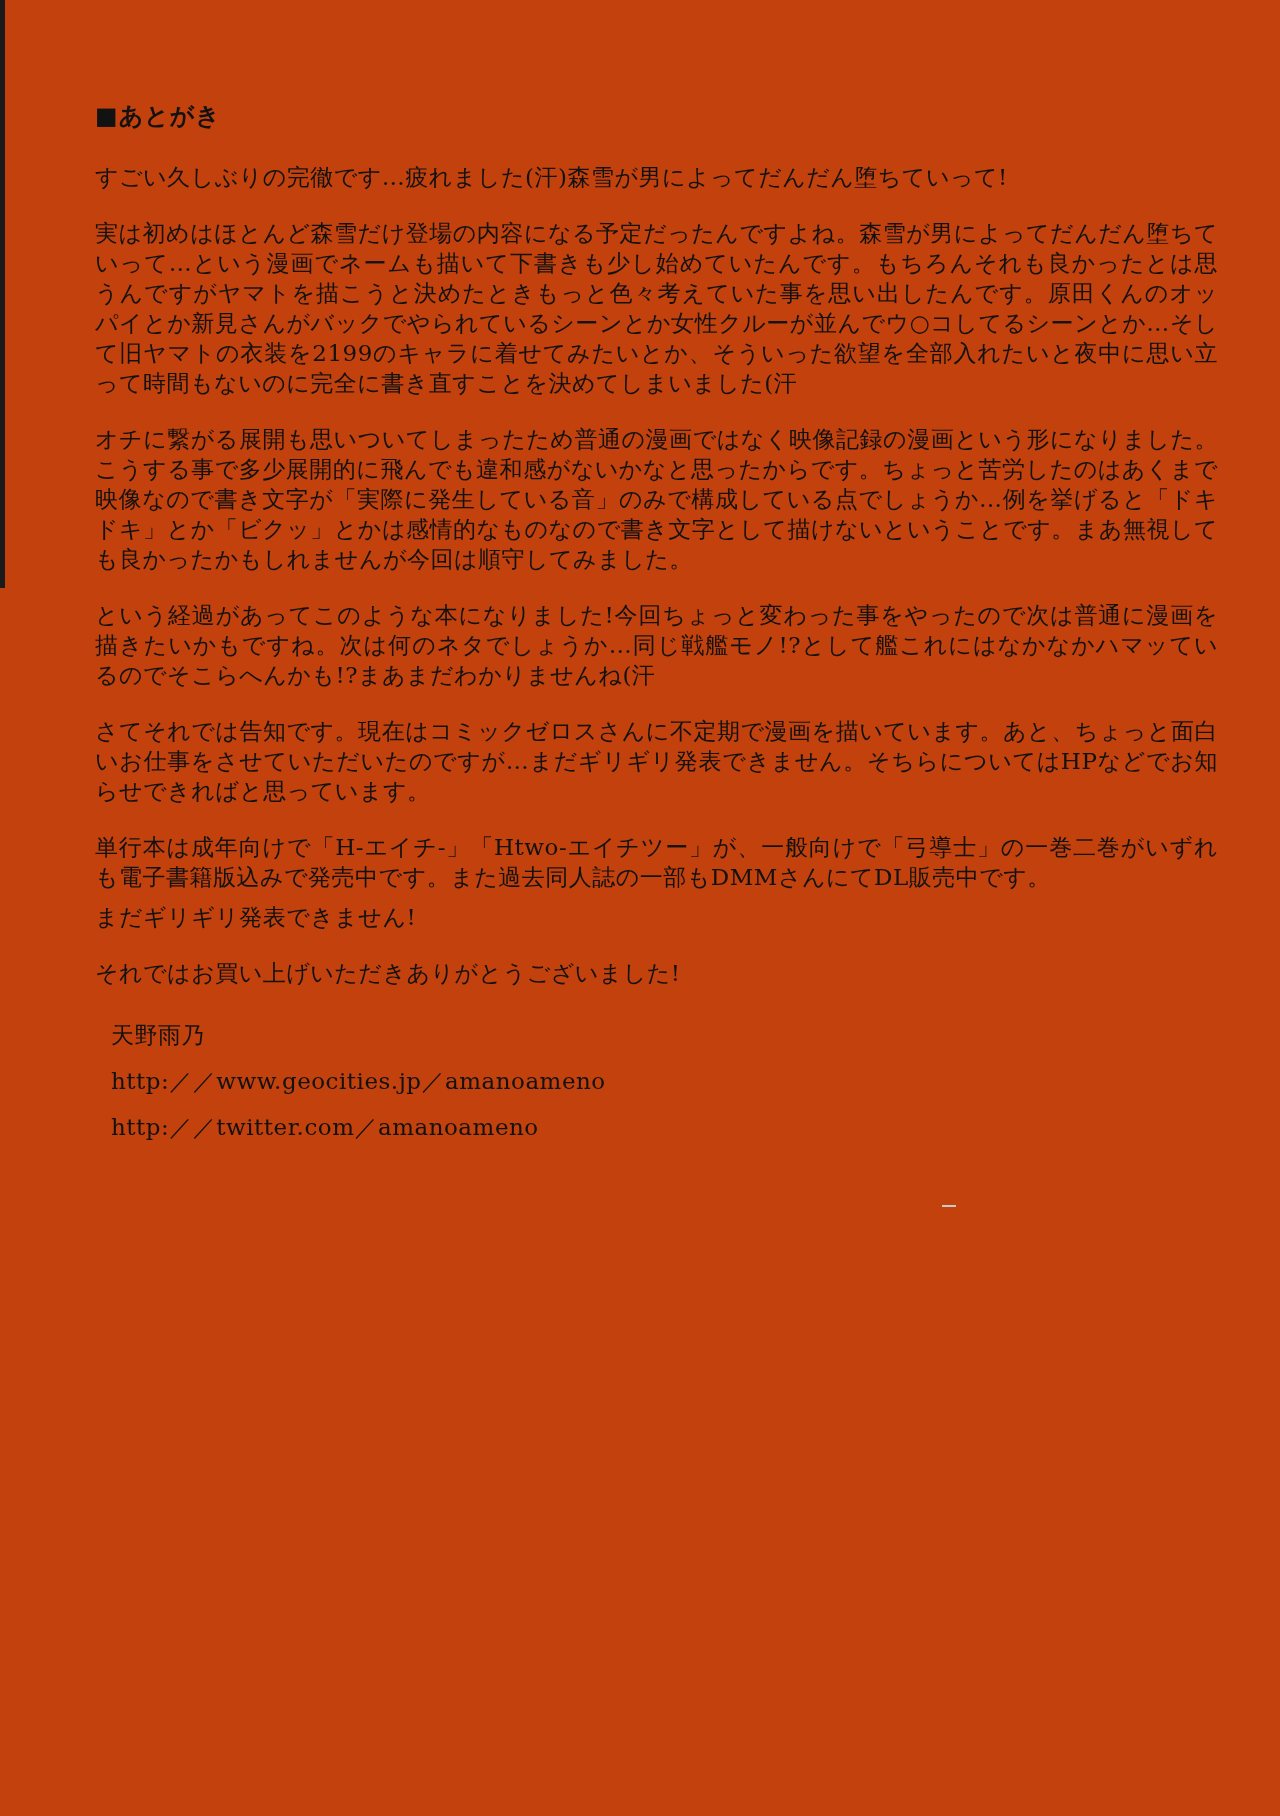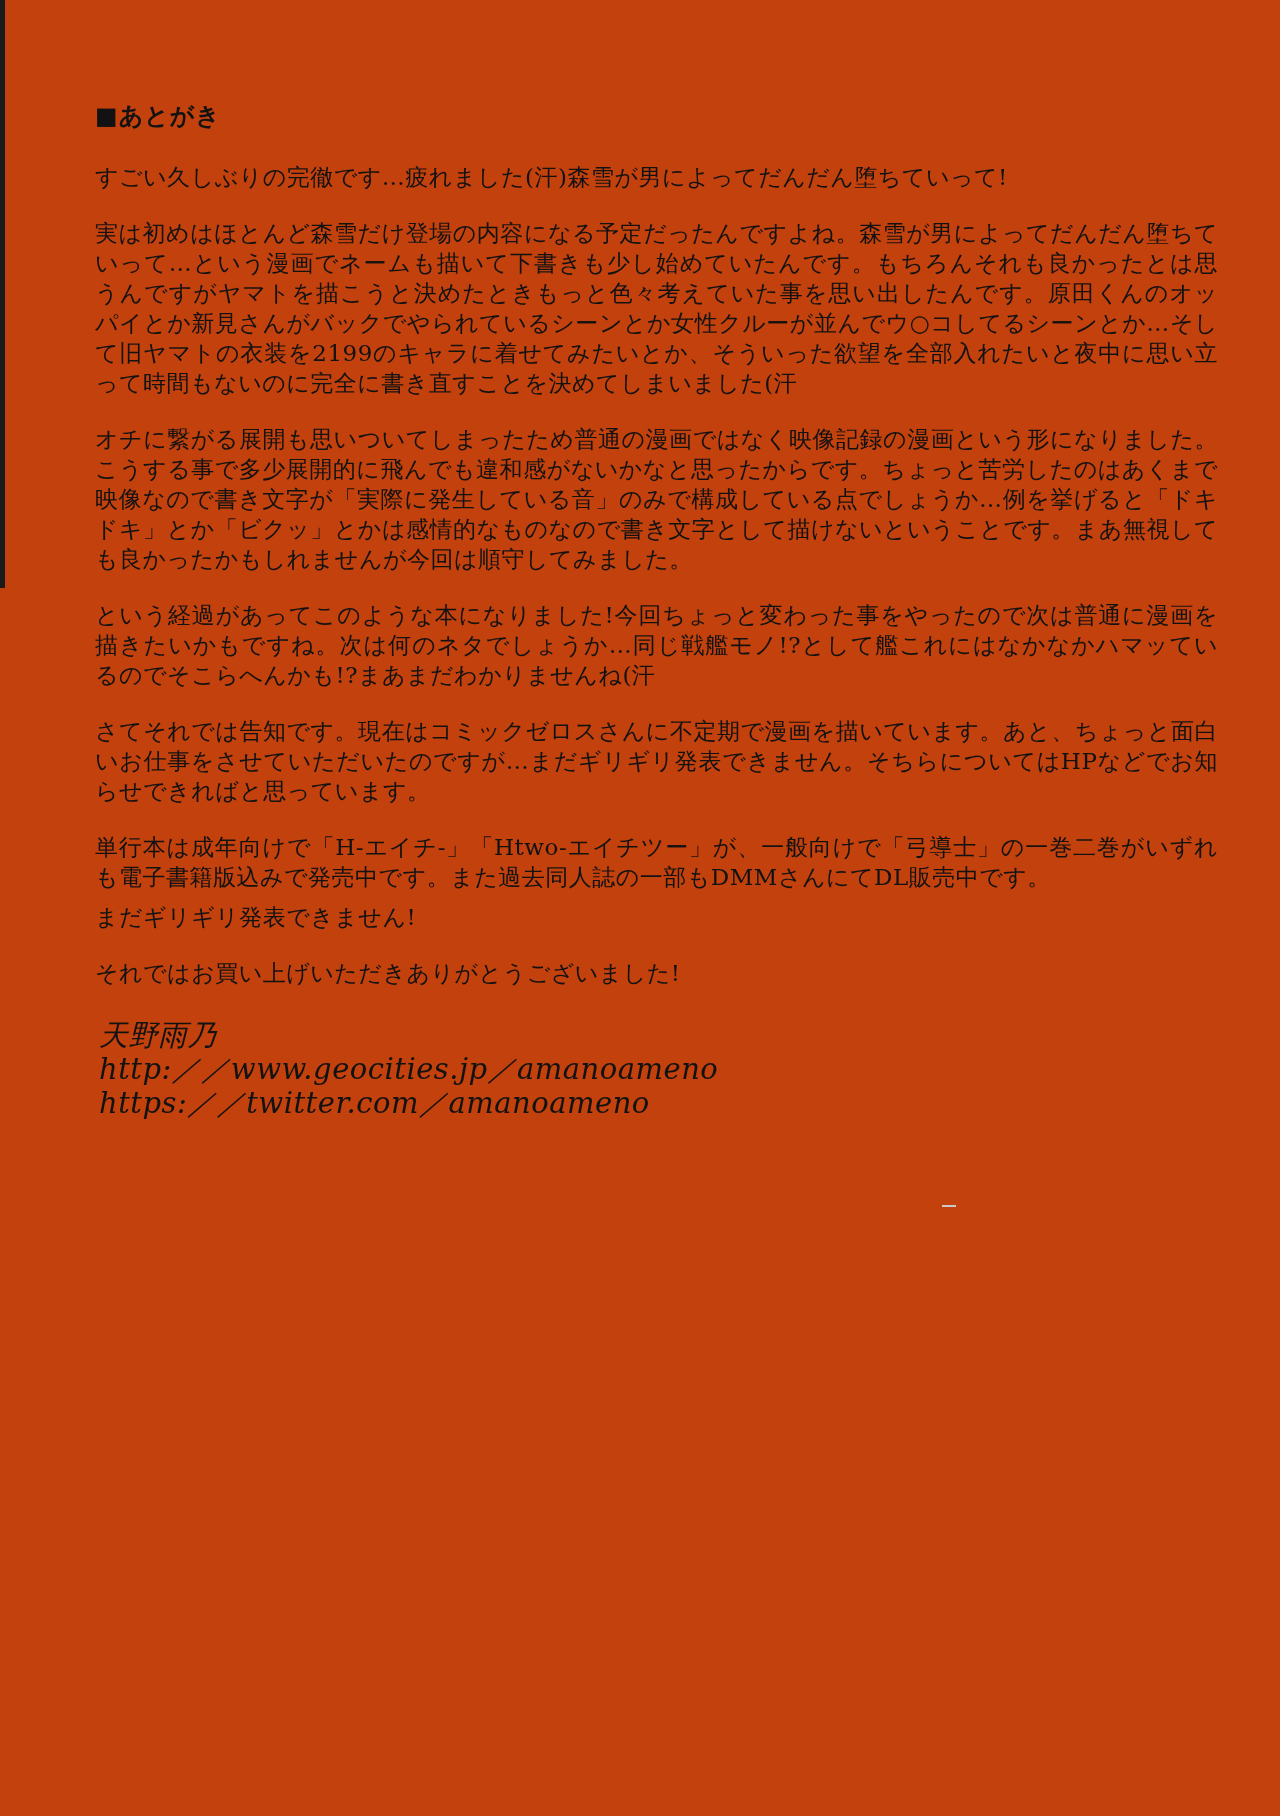"天野雨乃" .signature p { font-size: 29px -> 23px; font-style: italic -> none; margin: 4px -> 16px }
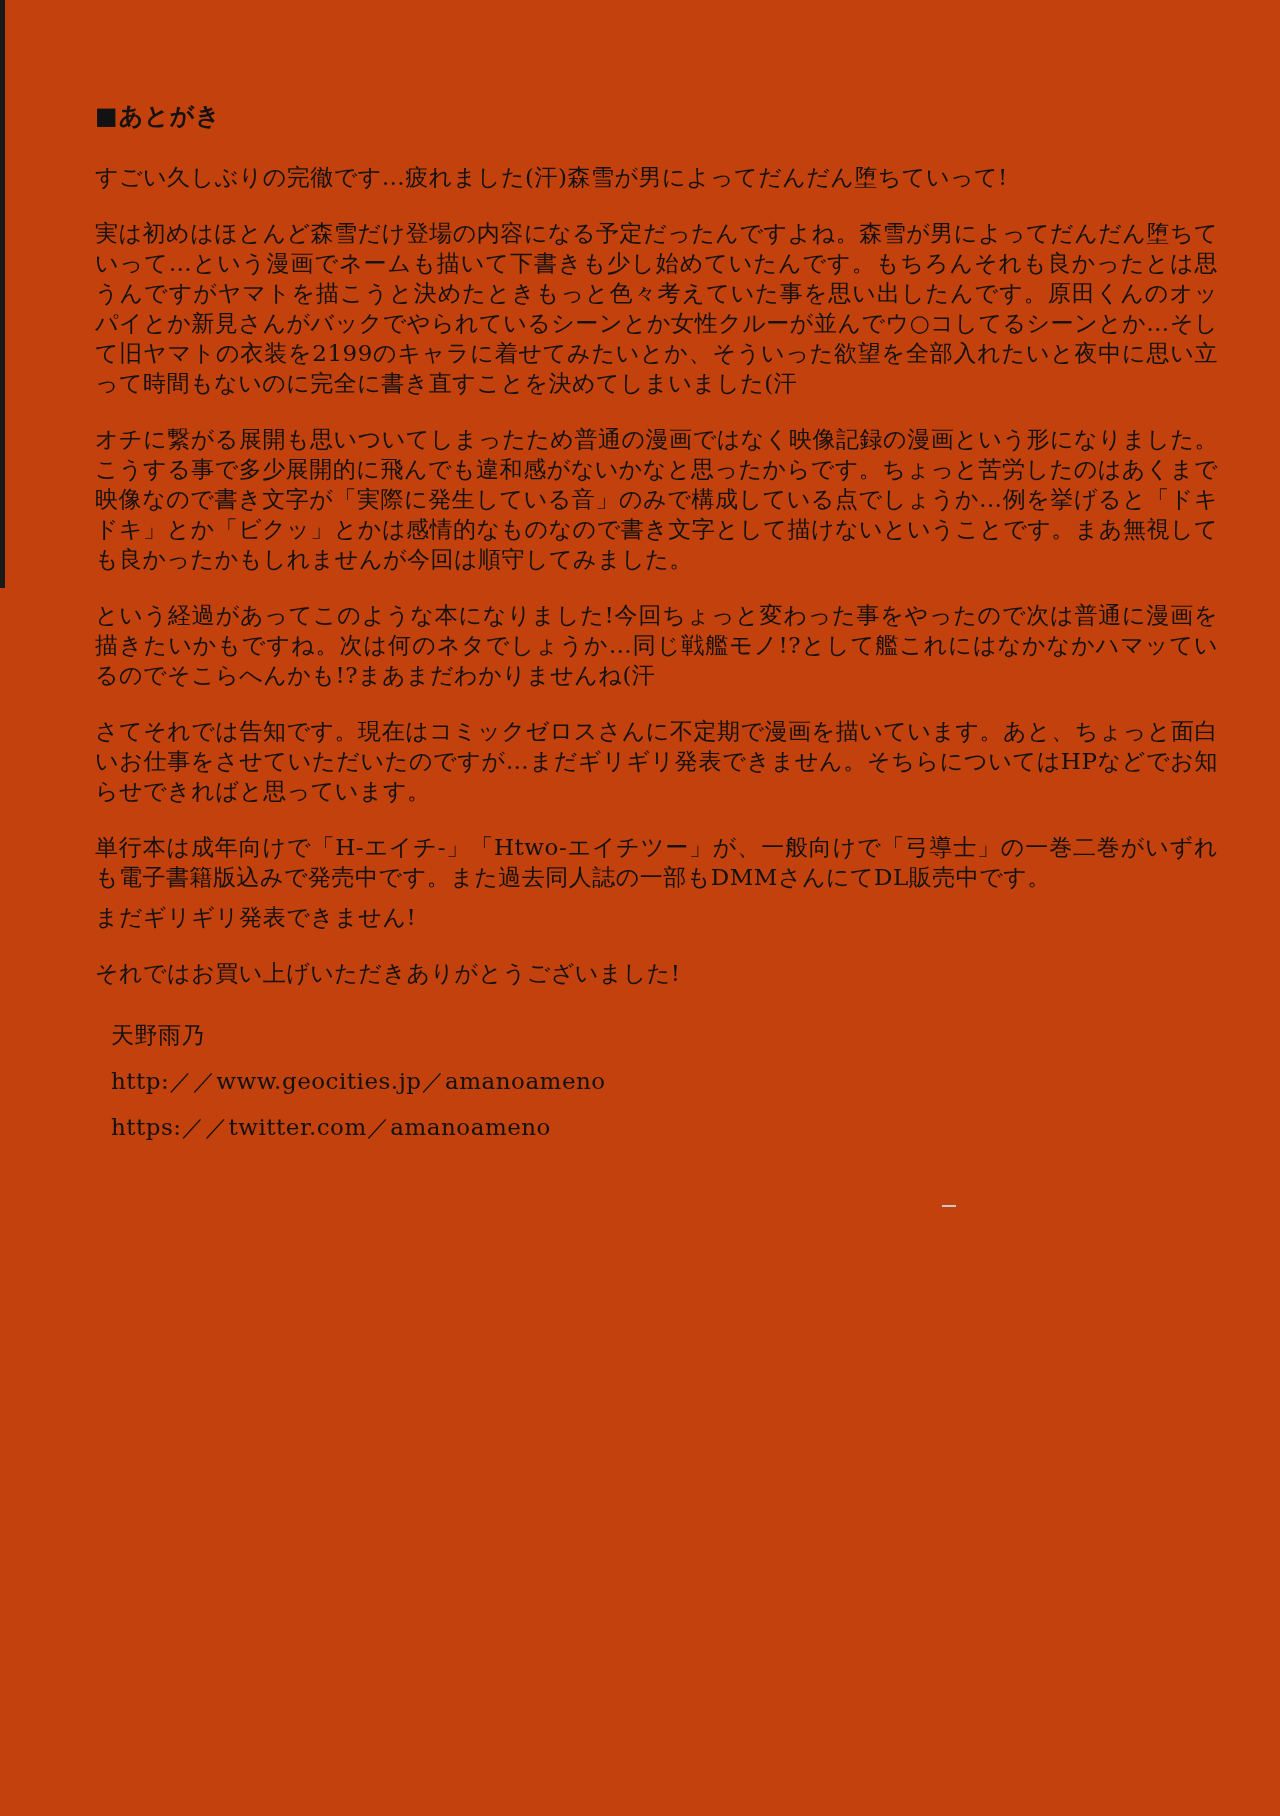"https:／／twitter.com／amanoameno" p { text: https -> http }
